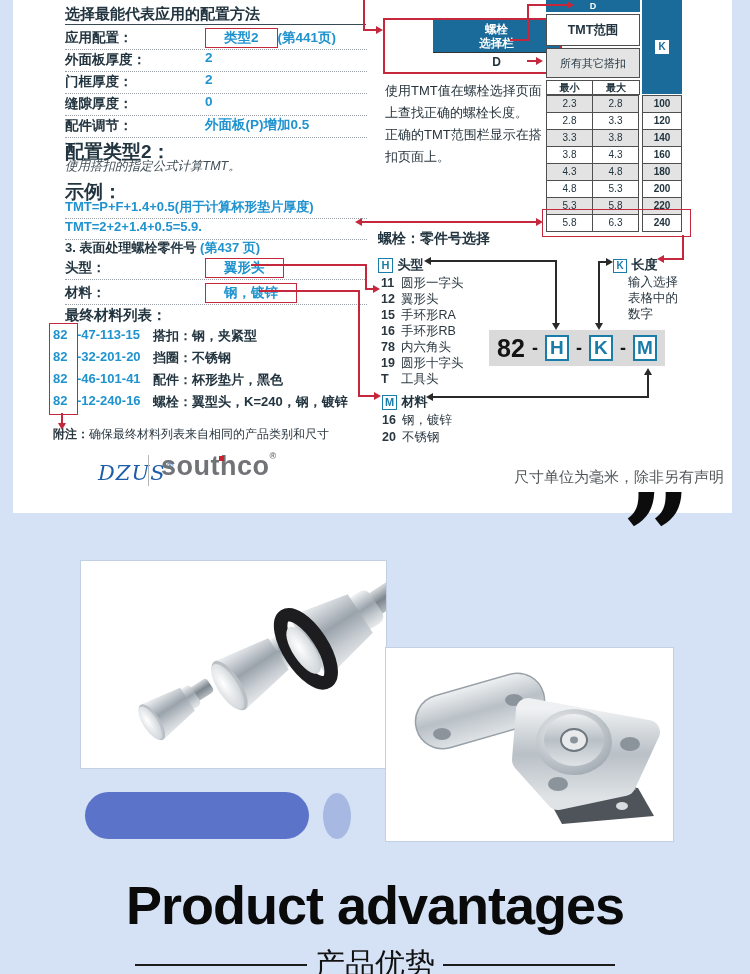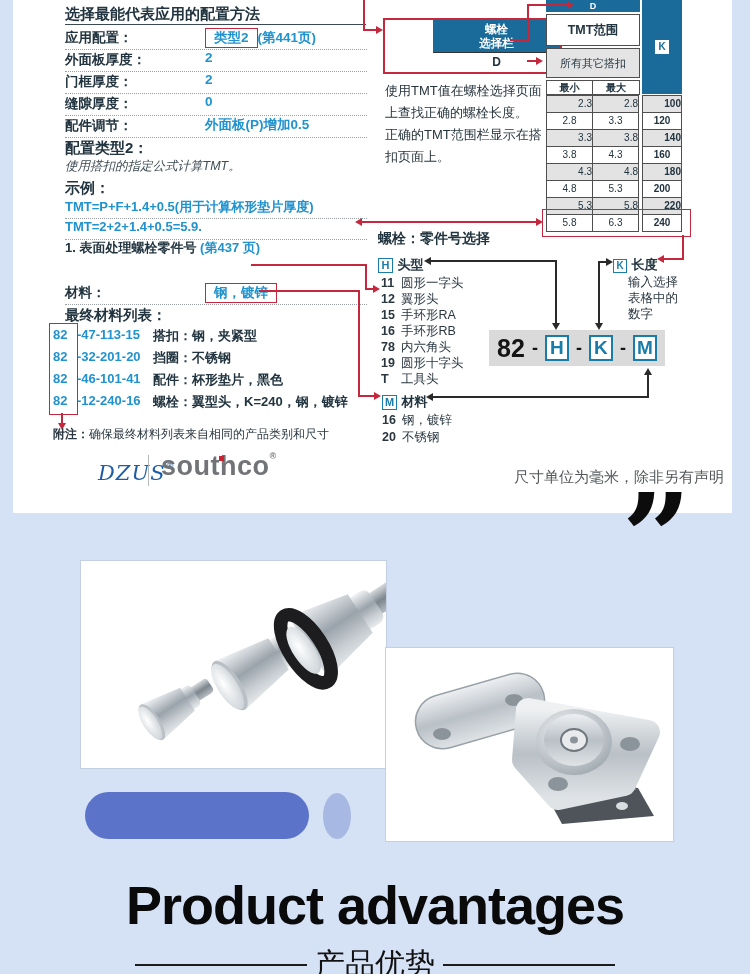"类型2" .redbox { padding: 0 8px -> 0 18px }
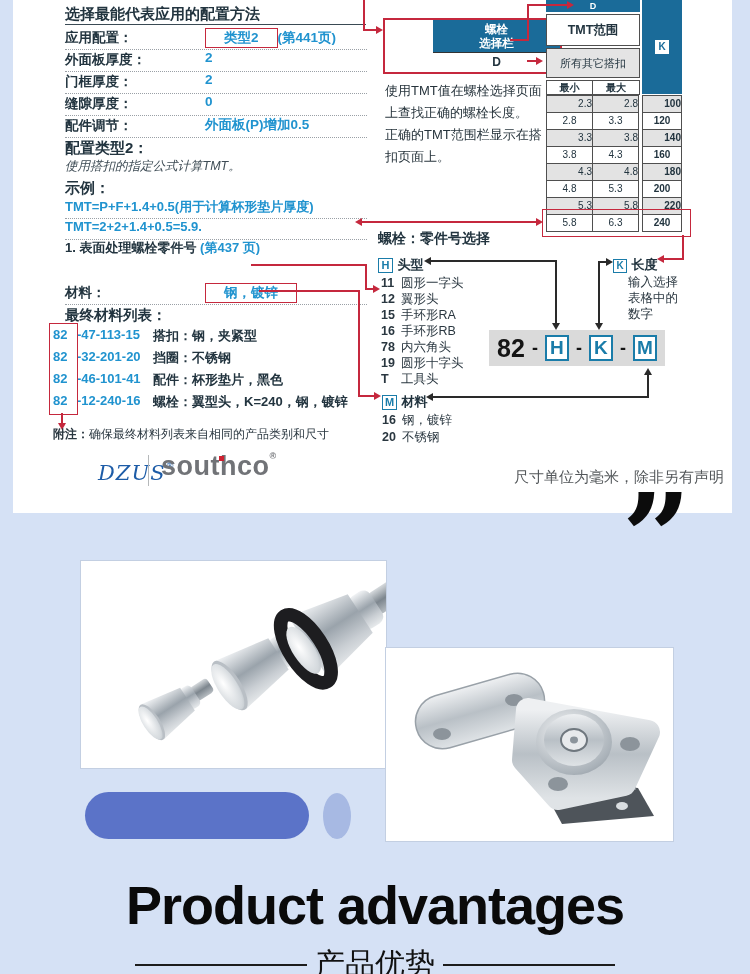"2.3" .trow.shade .tc { text-align: right -> none }
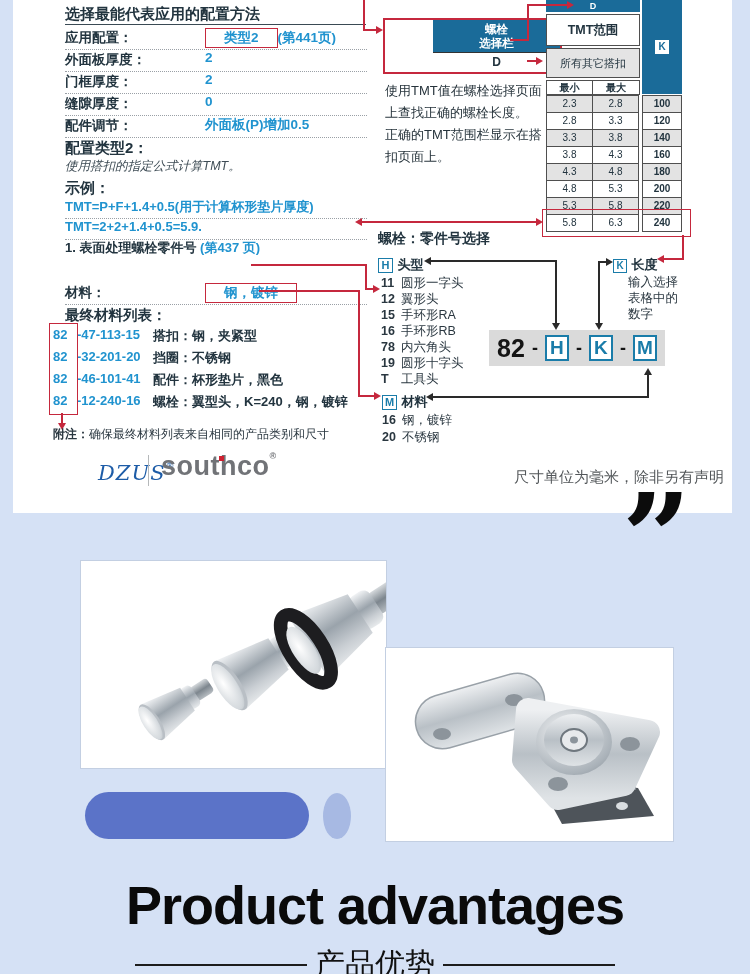"配置类型2：" .bold-line { font-size: 15px -> 19px }
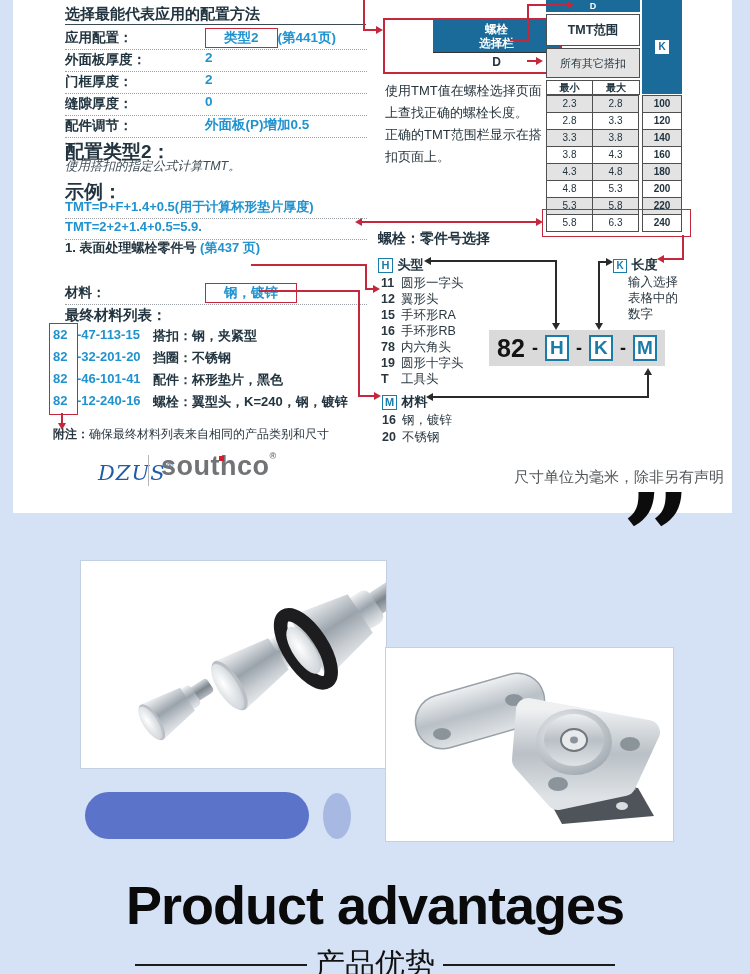"1. 表面处理螺栓零件号" span { text: 1 -> 3 }
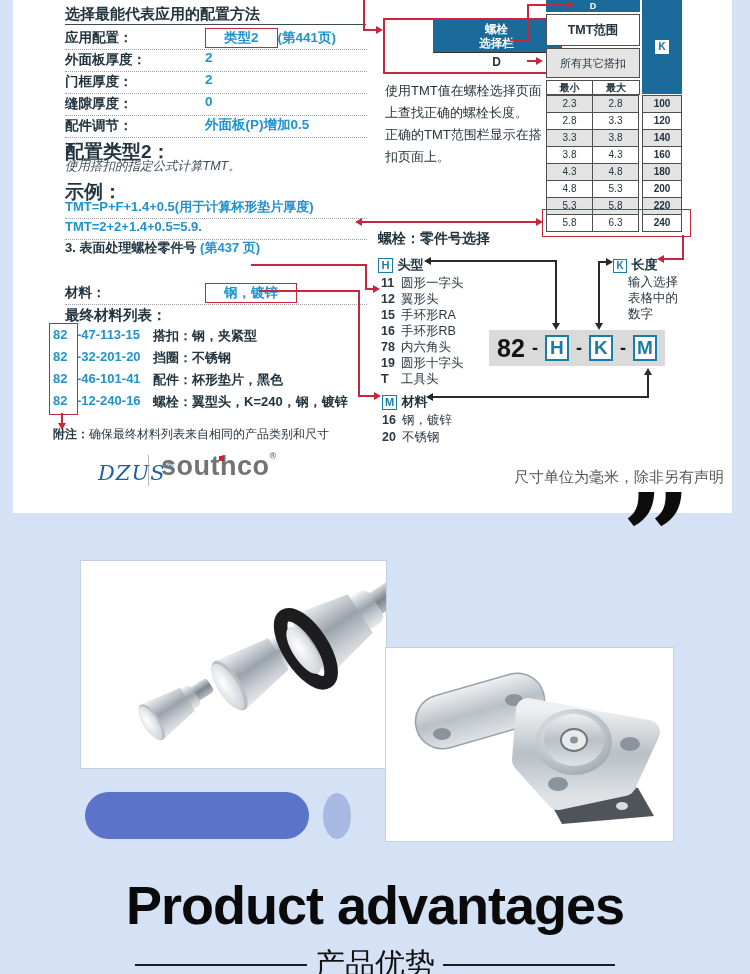"头型：" div.cfg-row { html: none -> <div> <span>头型：</span> <span><span>翼形头</span></span> </div> }
